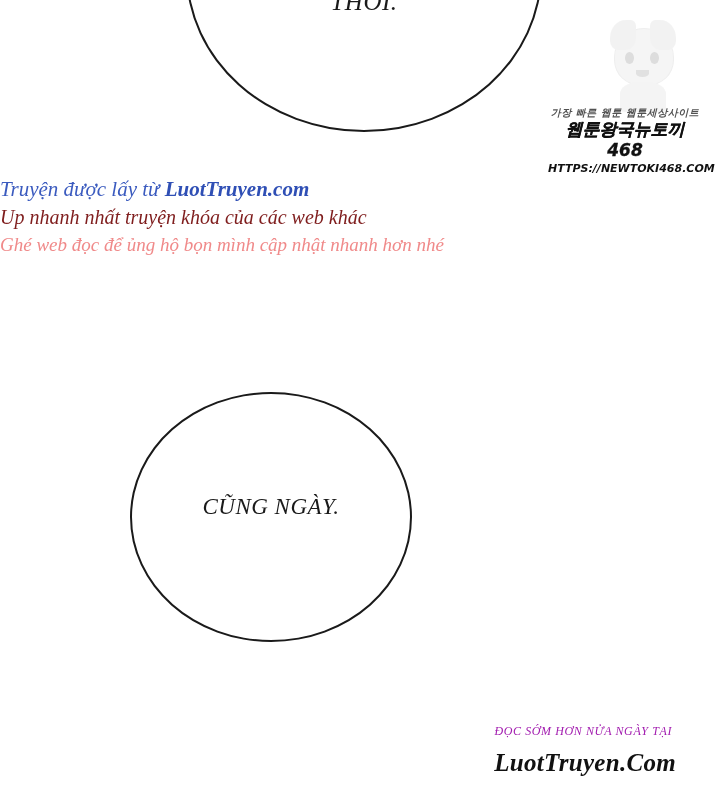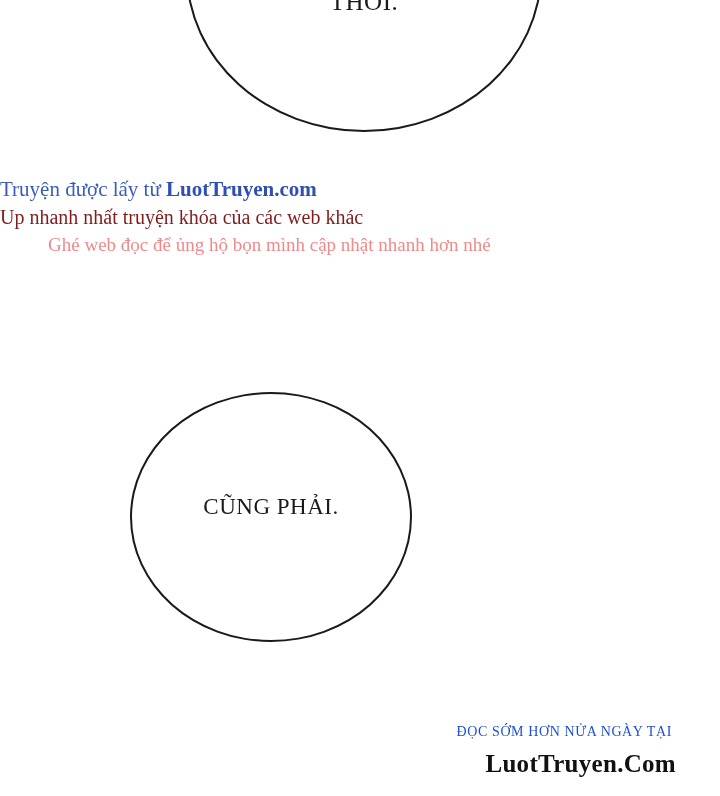"THÔI." .page { font-style: none -> italic }
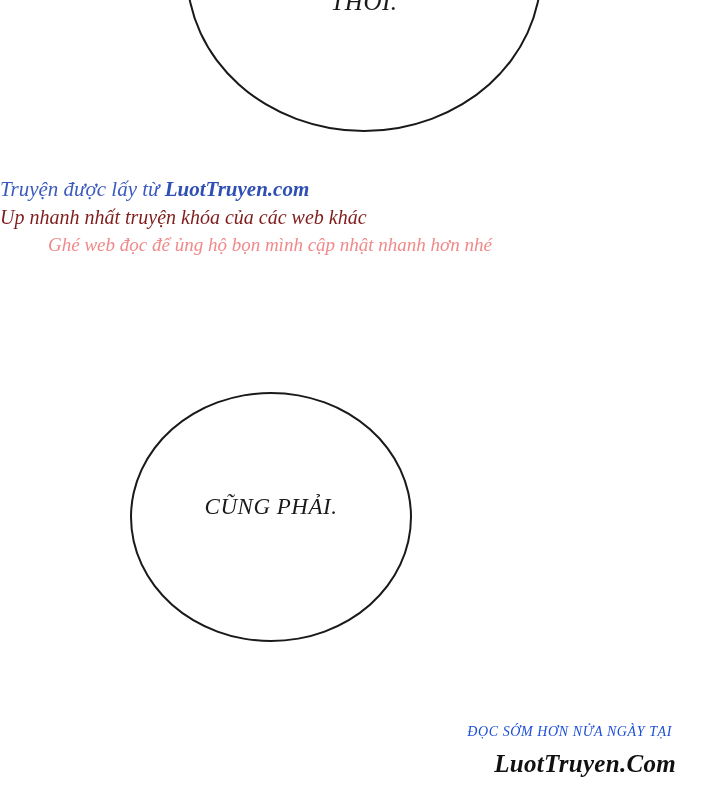"가장 빠른 웹툰 웹툰세상사이트" div.stamp { html: none -> <div> <div> <div></div> <div></div> <div></div> <div></div> <div></div> <div></div> <div></div> </div> <div> <div>가장 빠른 웹툰 웹툰세상사이트</div> <div>웹툰왕국뉴토끼468</div> <div>HTTPS://NEWTOKI468.COM</div> </div> </div> }
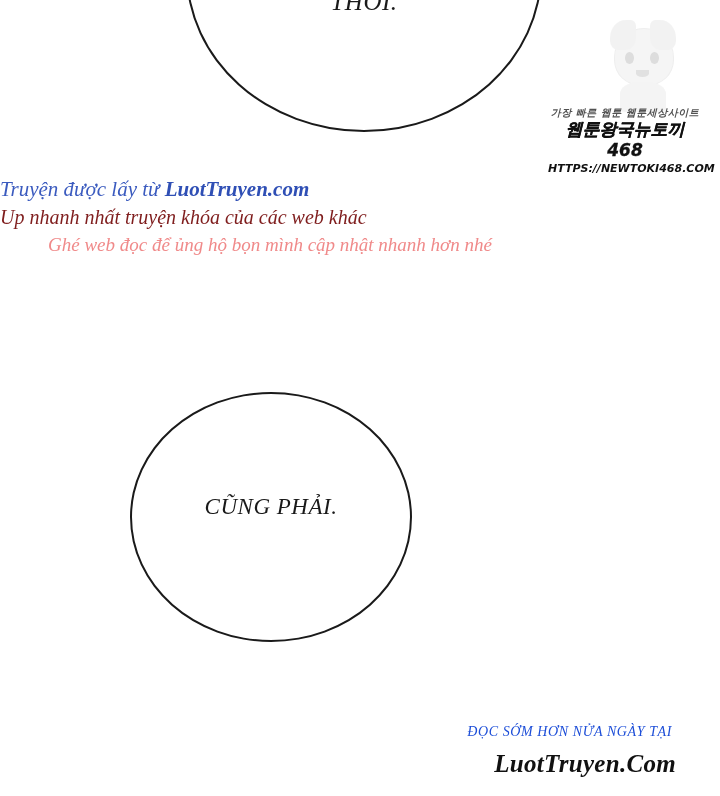"Ghé web đọc để ủng" .promo-3 { padding-left: 48px -> none }
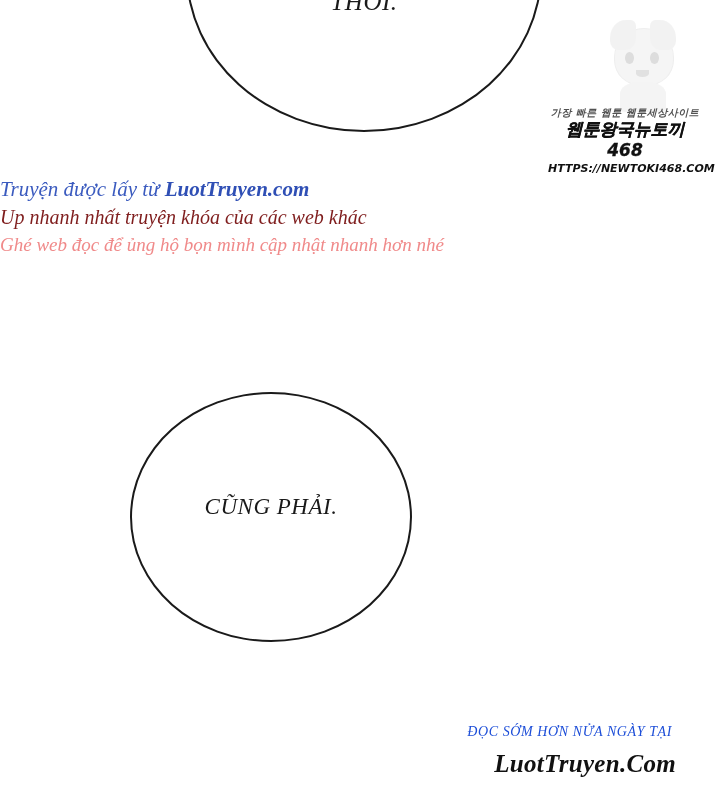"CŨNG PHẢI." span.balloon-text { text: PHẢI -> NGÀY }
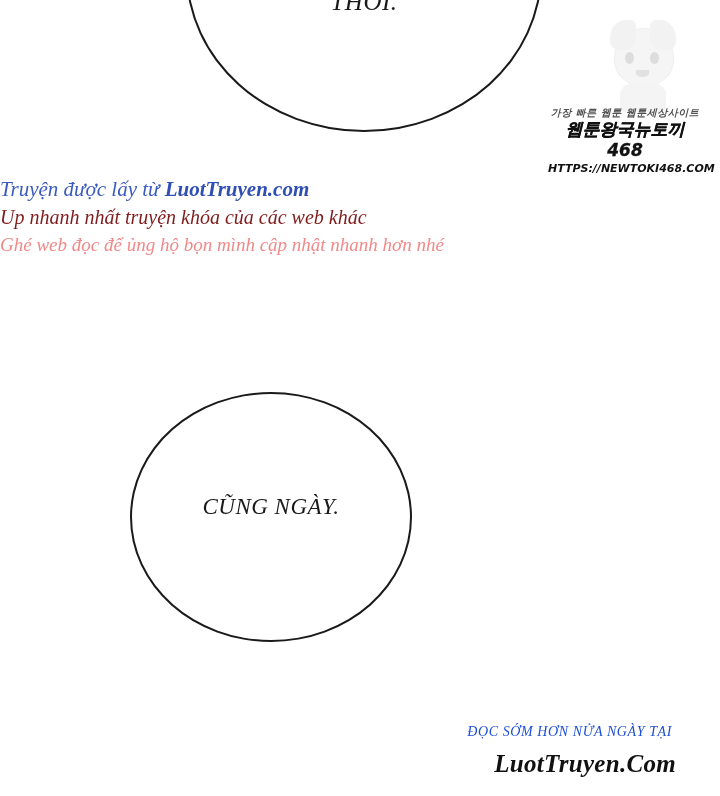"ĐỌC SỚM HƠN NỬA NGÀY" .footer-line1 { color: #1d4ed8 -> #a21caf; font-size: 14px -> 12px }
